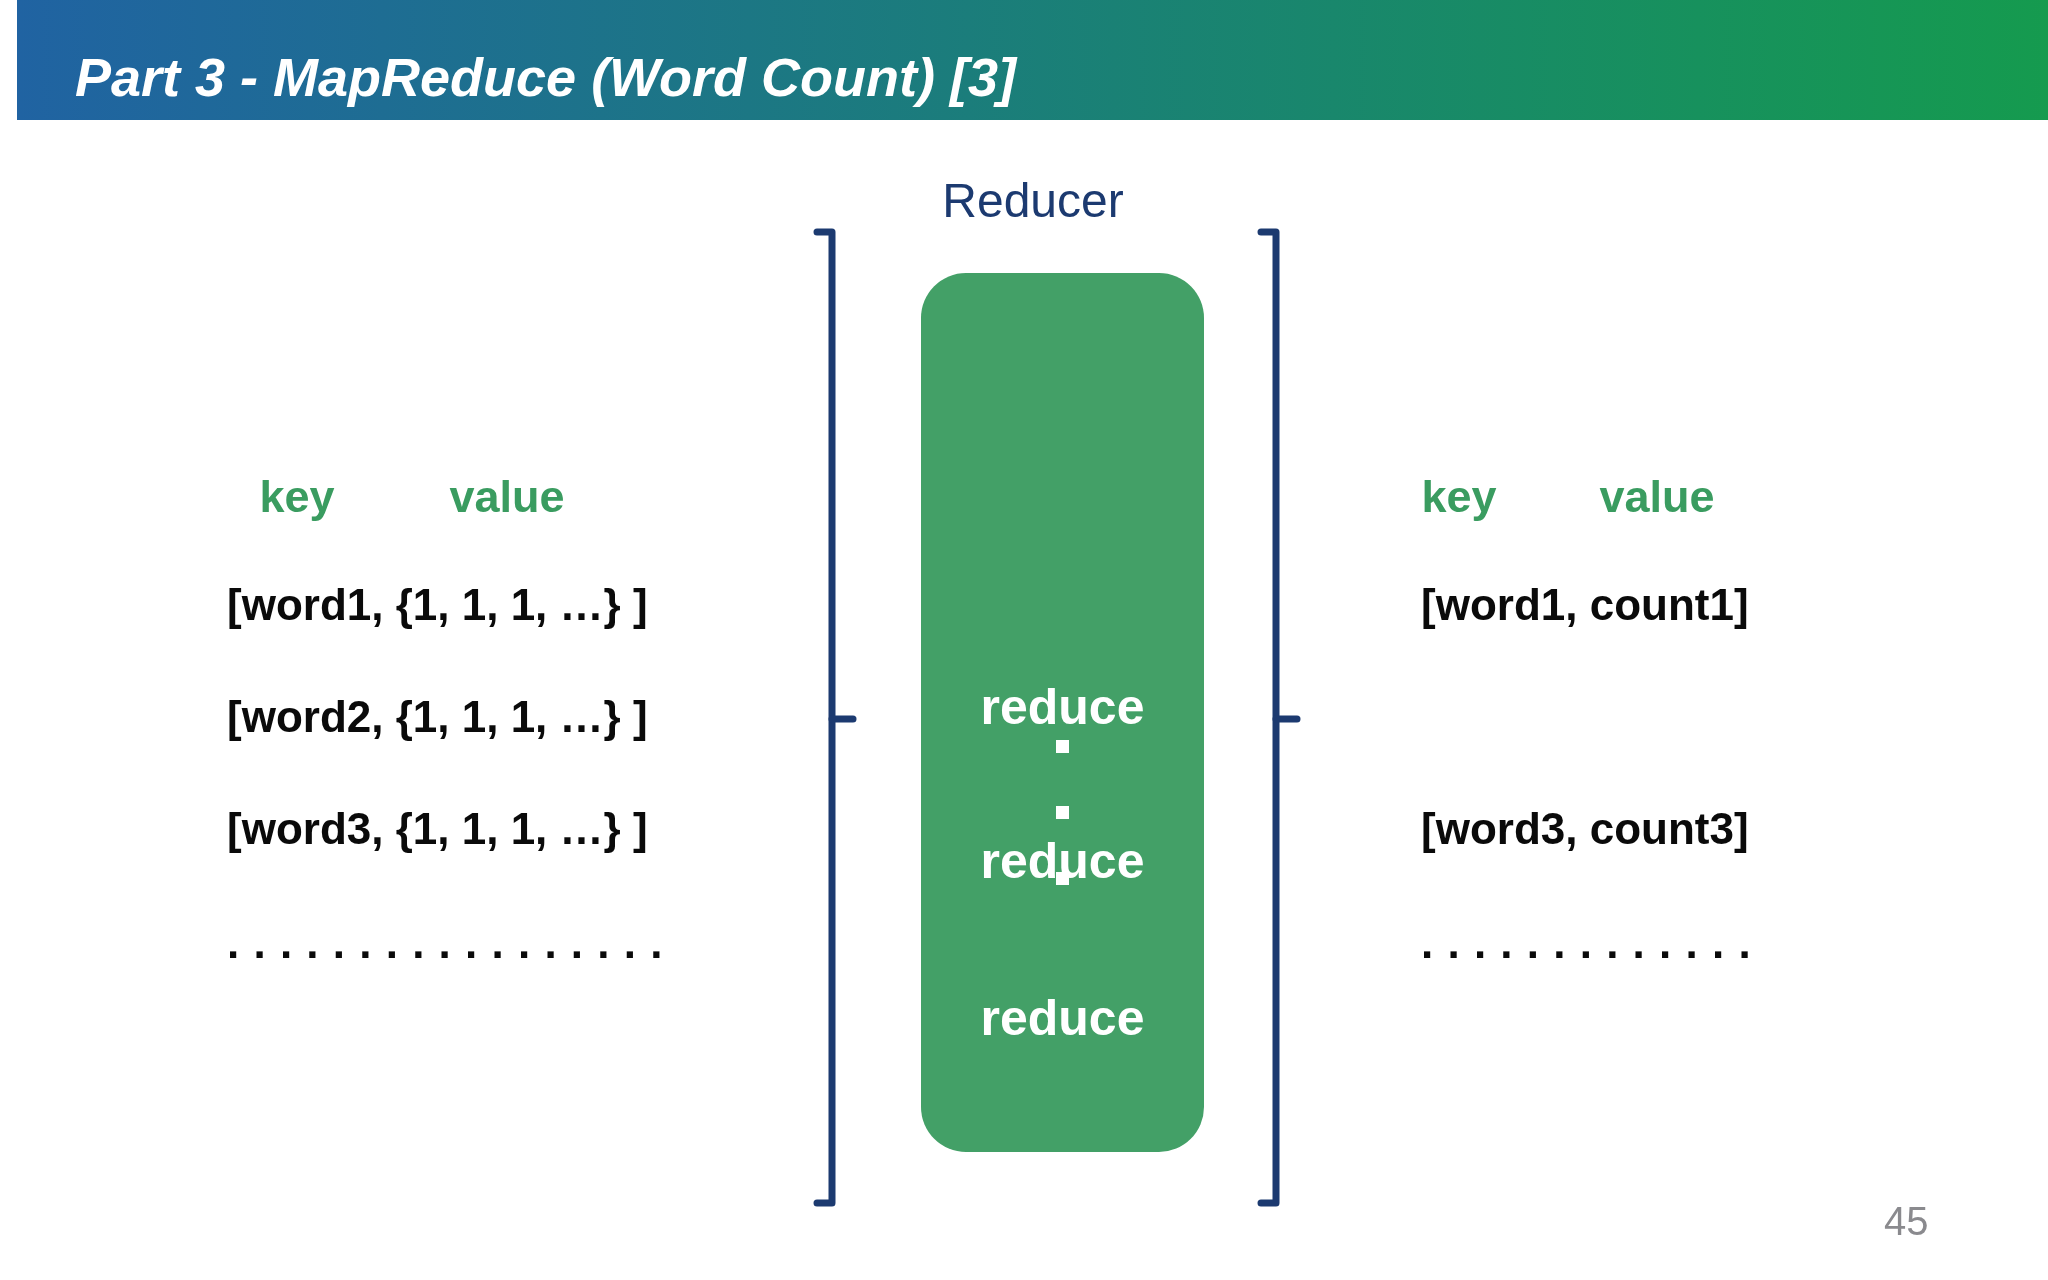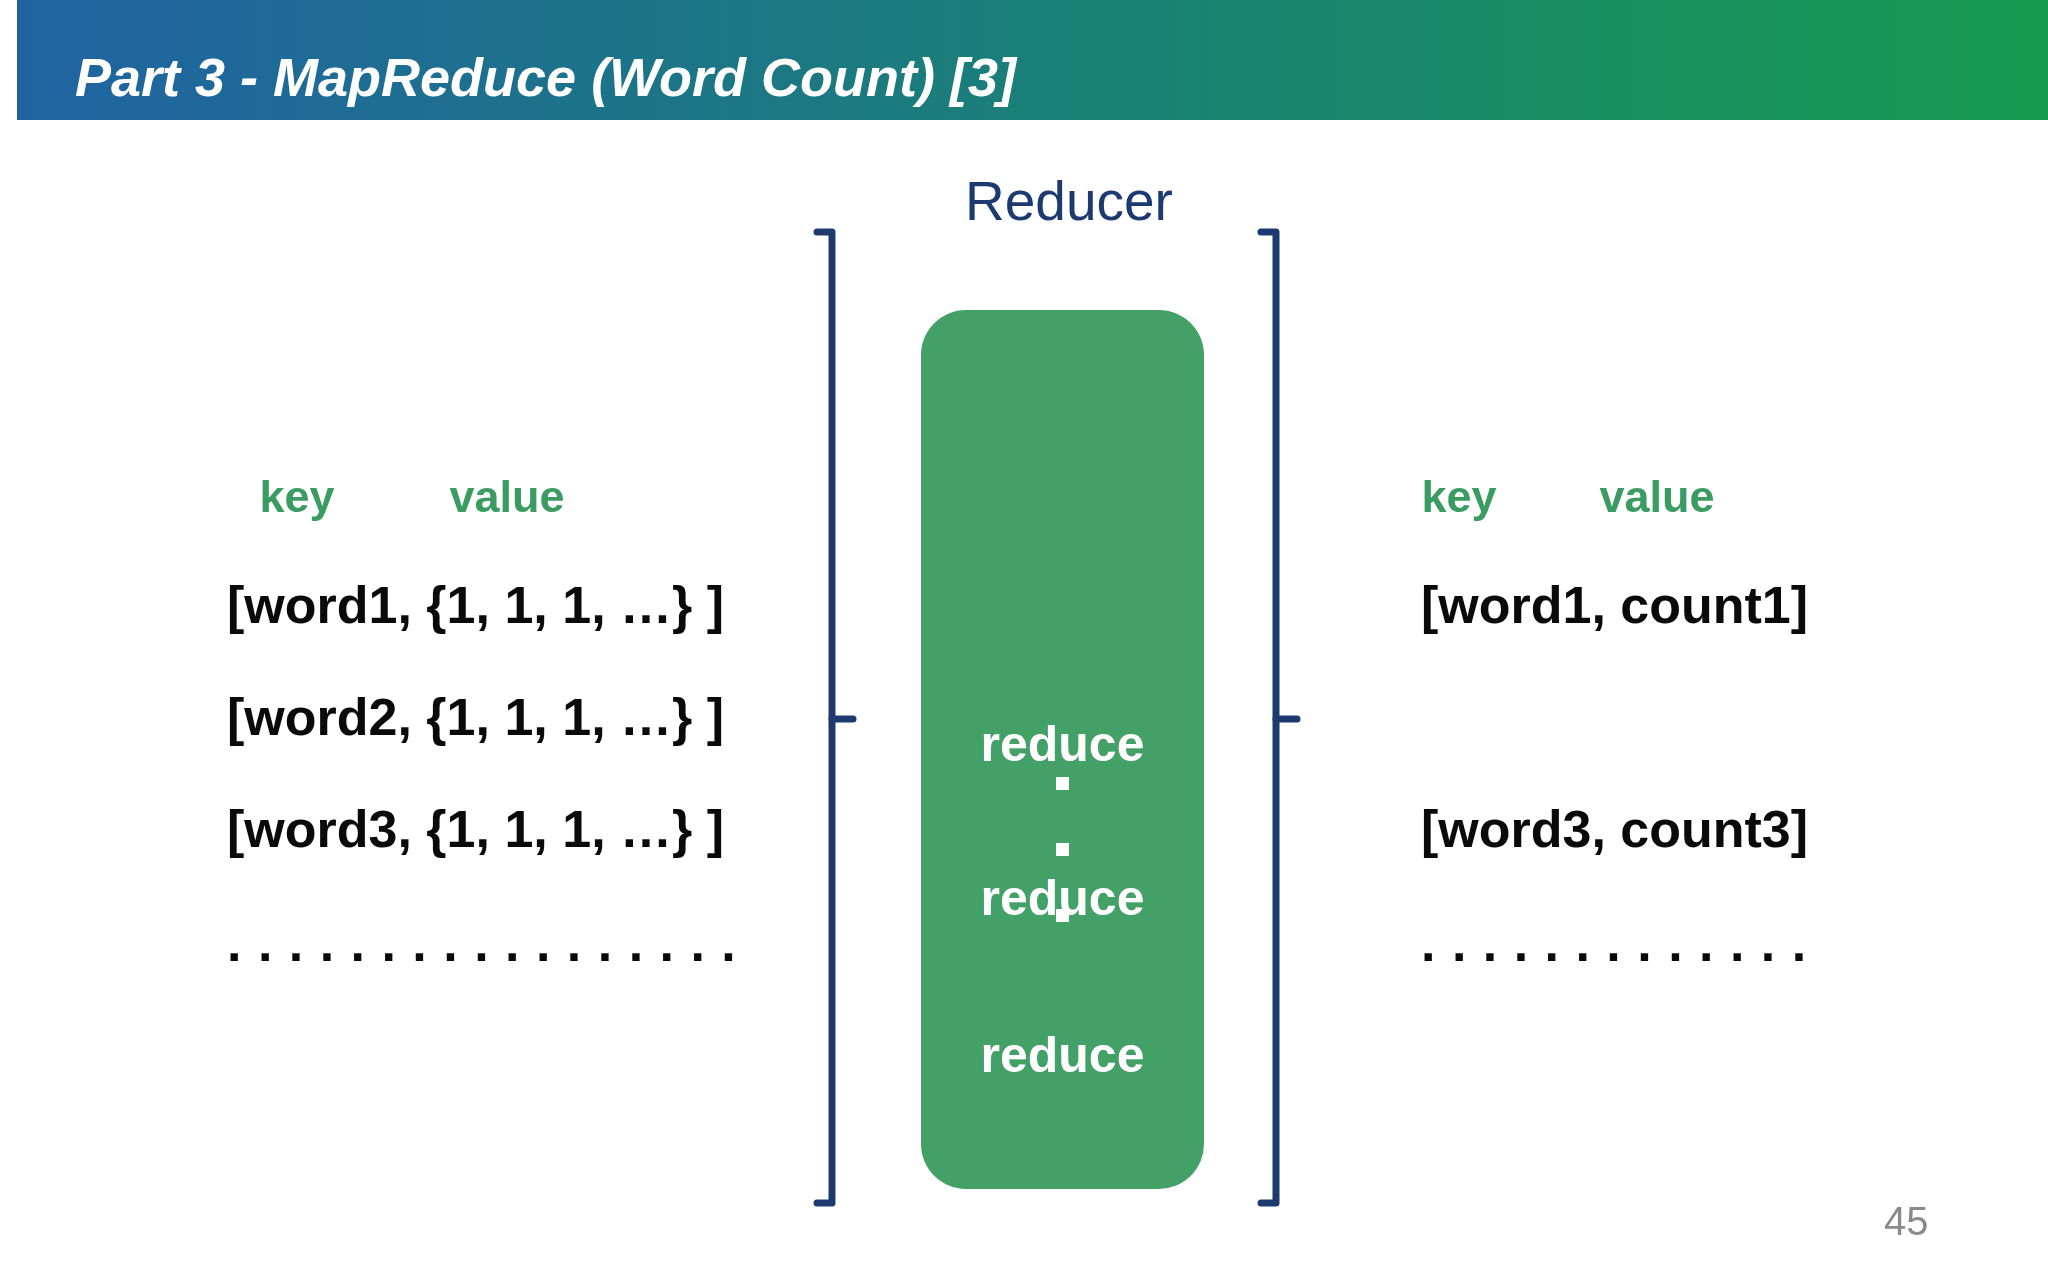"Reducer" .reducer-label { font-size: 55px -> 48px; left: 919px -> 883px }
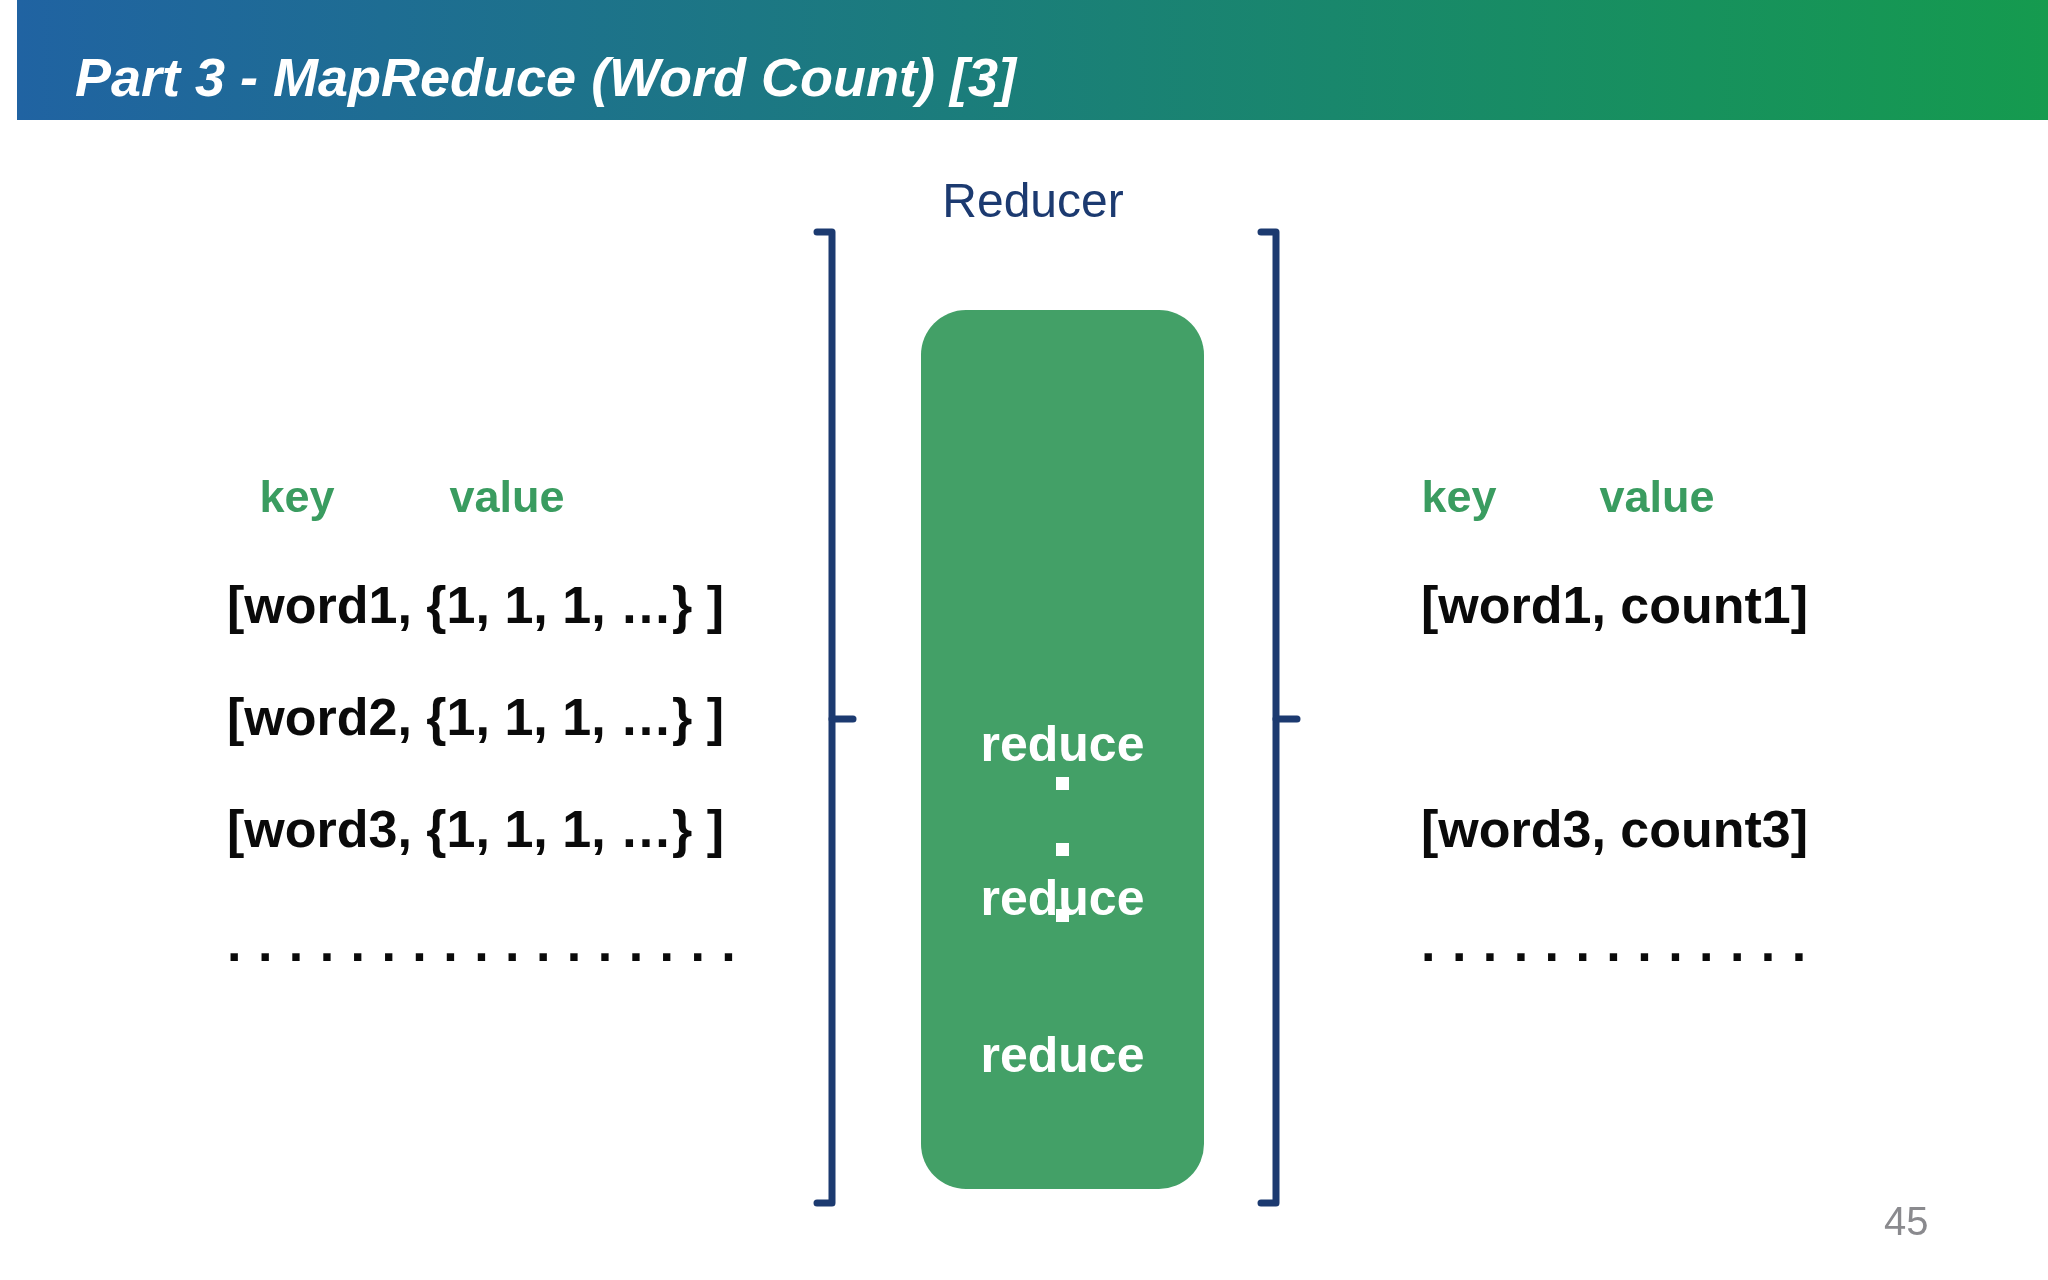"[word1, {1, 1, 1, …}" .kv-row { font-size: 52px -> 44px }
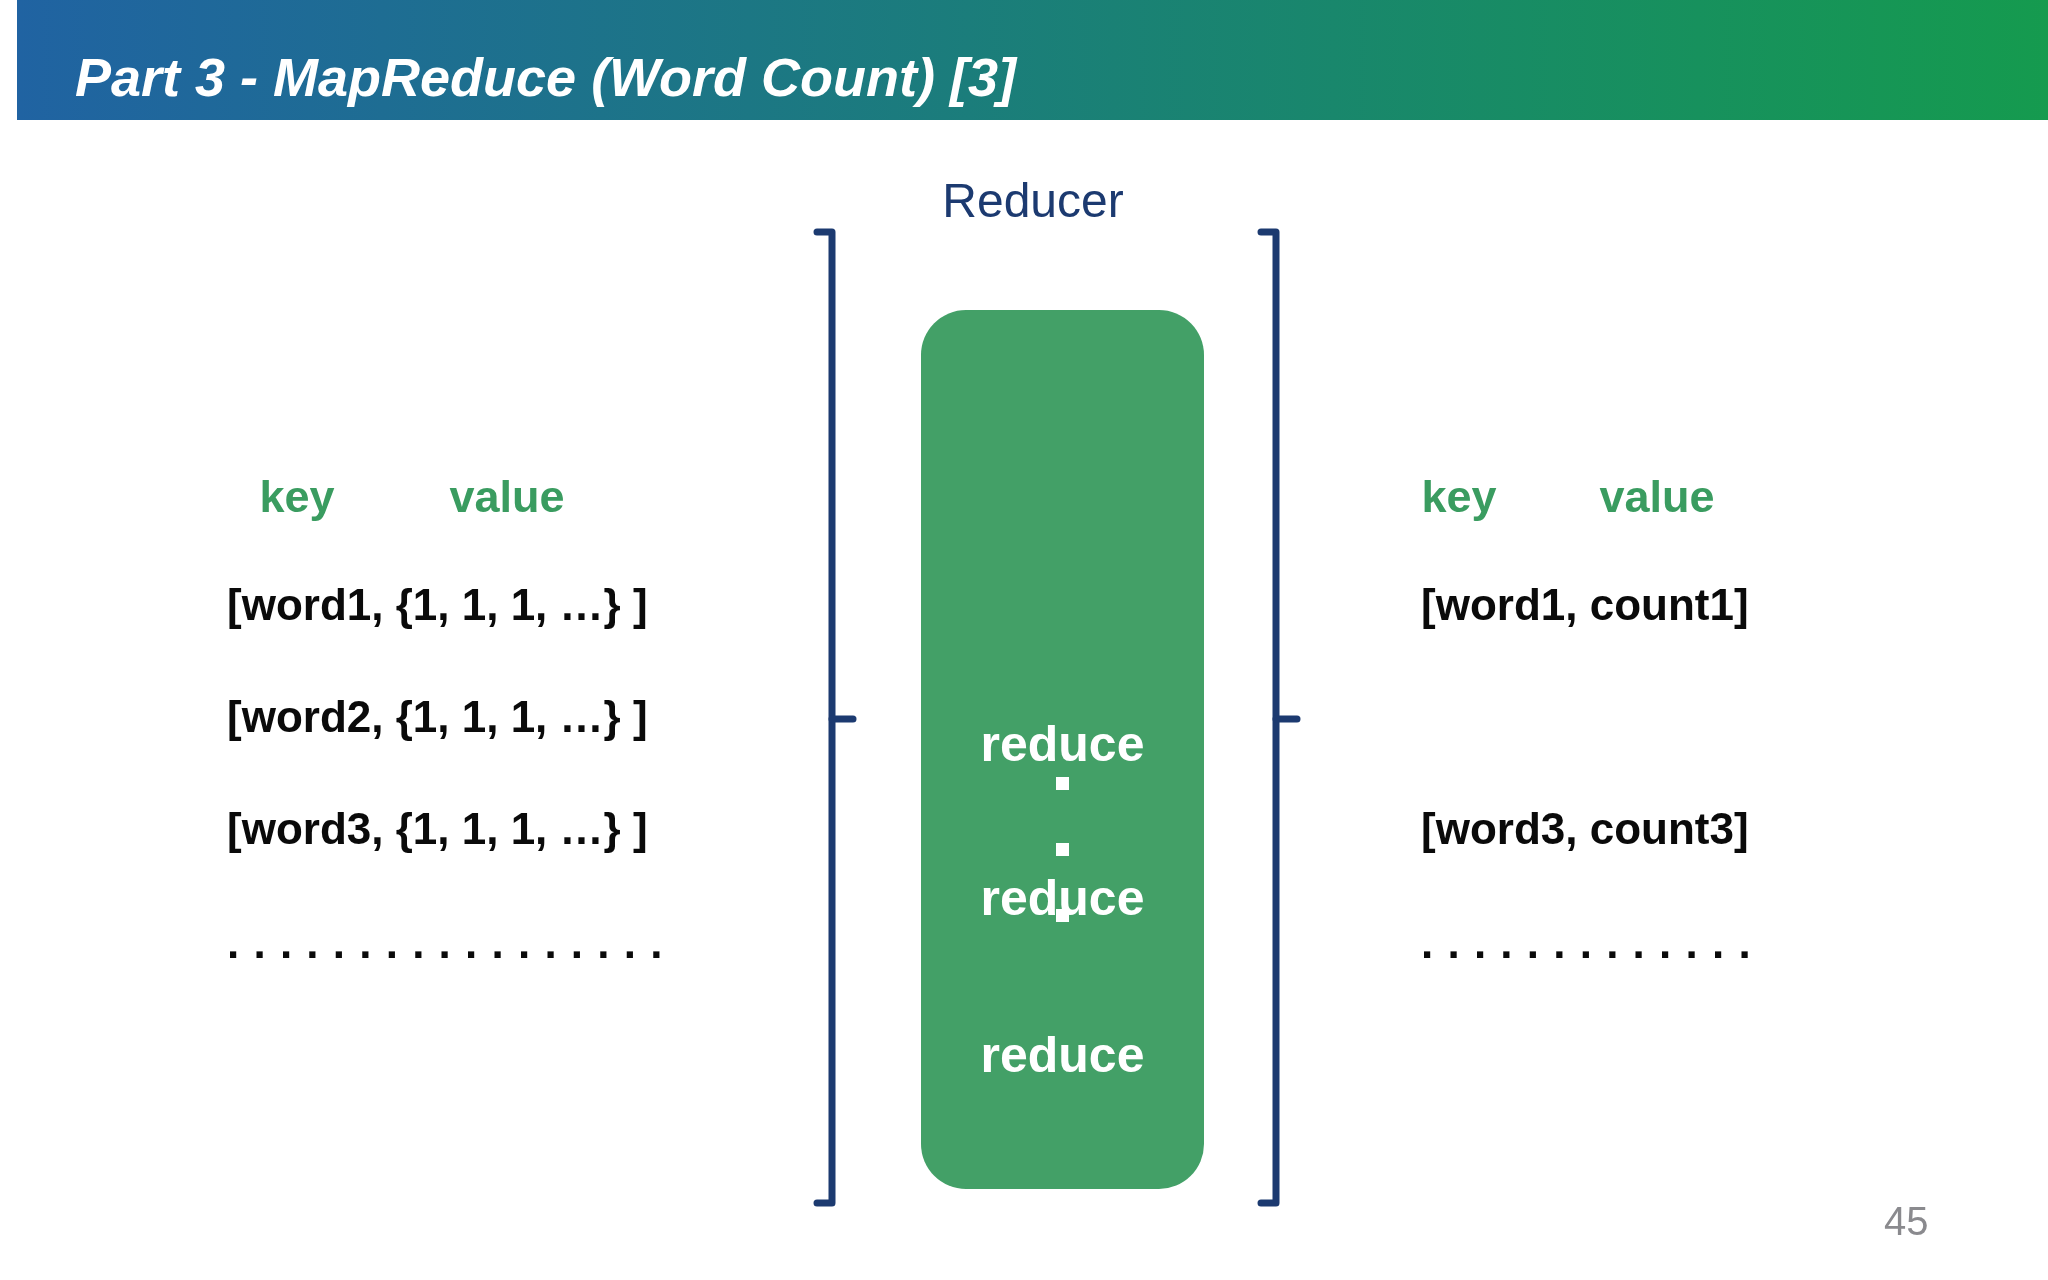"reduce" .reduce-box { margin-top: 37px -> none }
